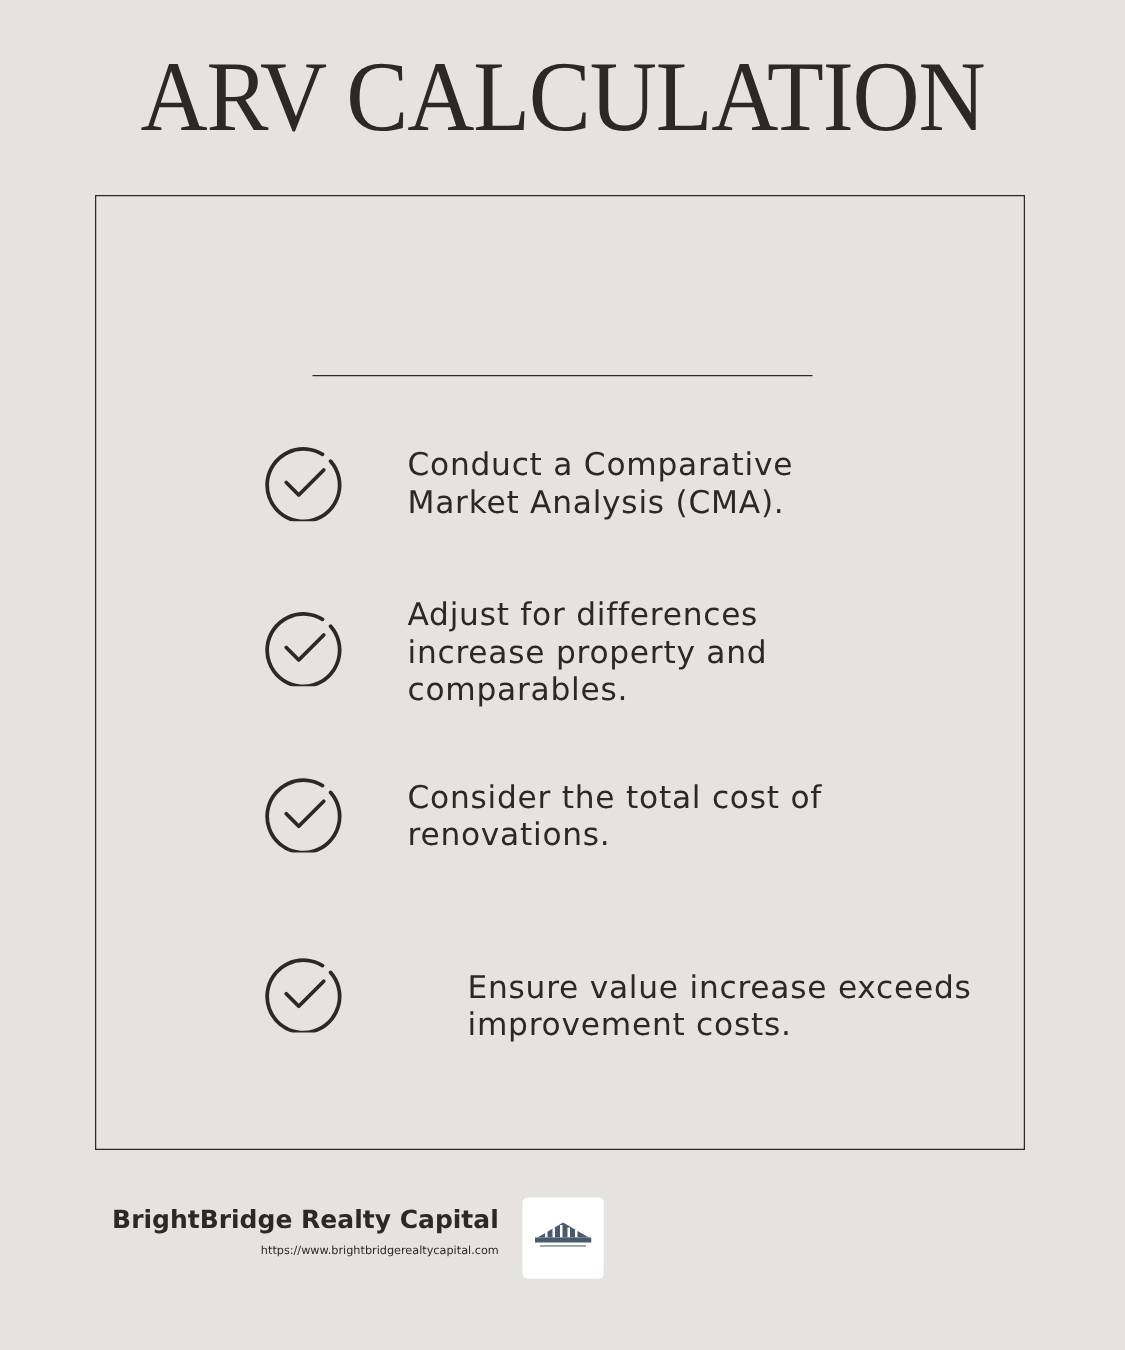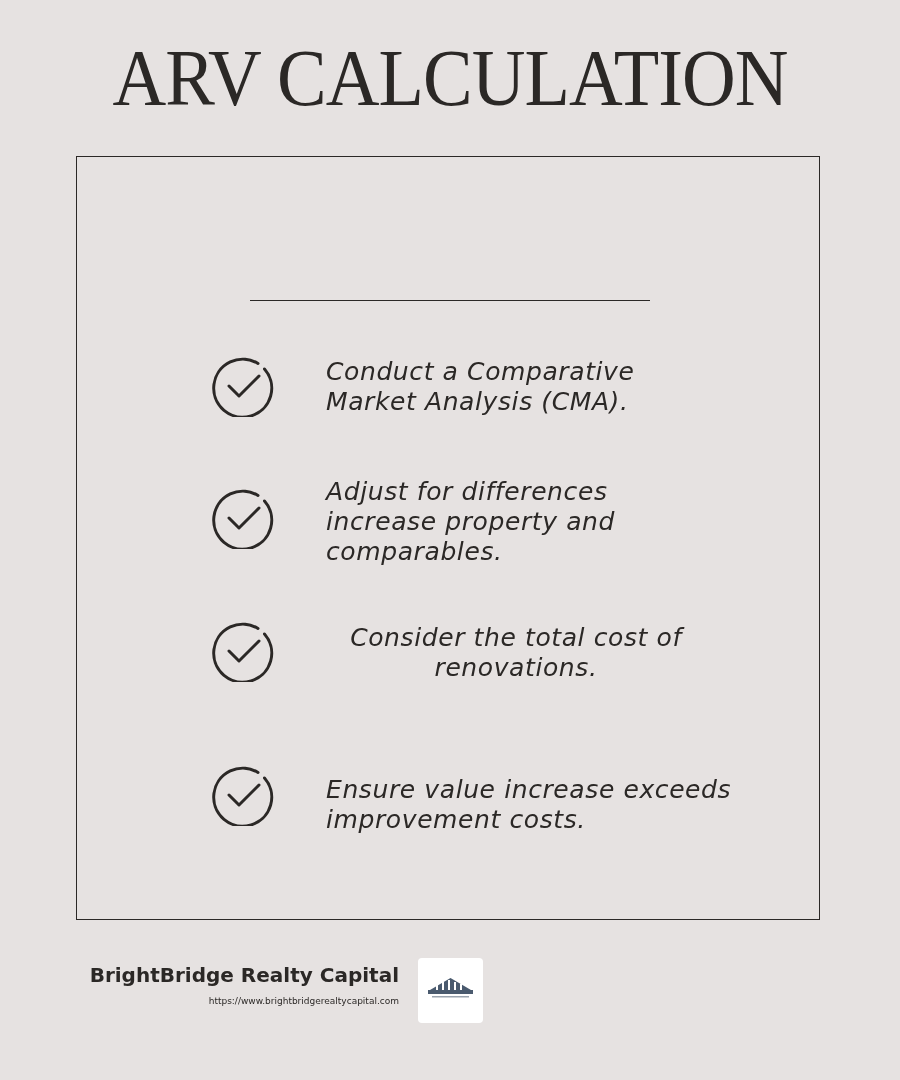"Conduct a Comparative Market Analysis" .item .text { font-style: italic -> none }
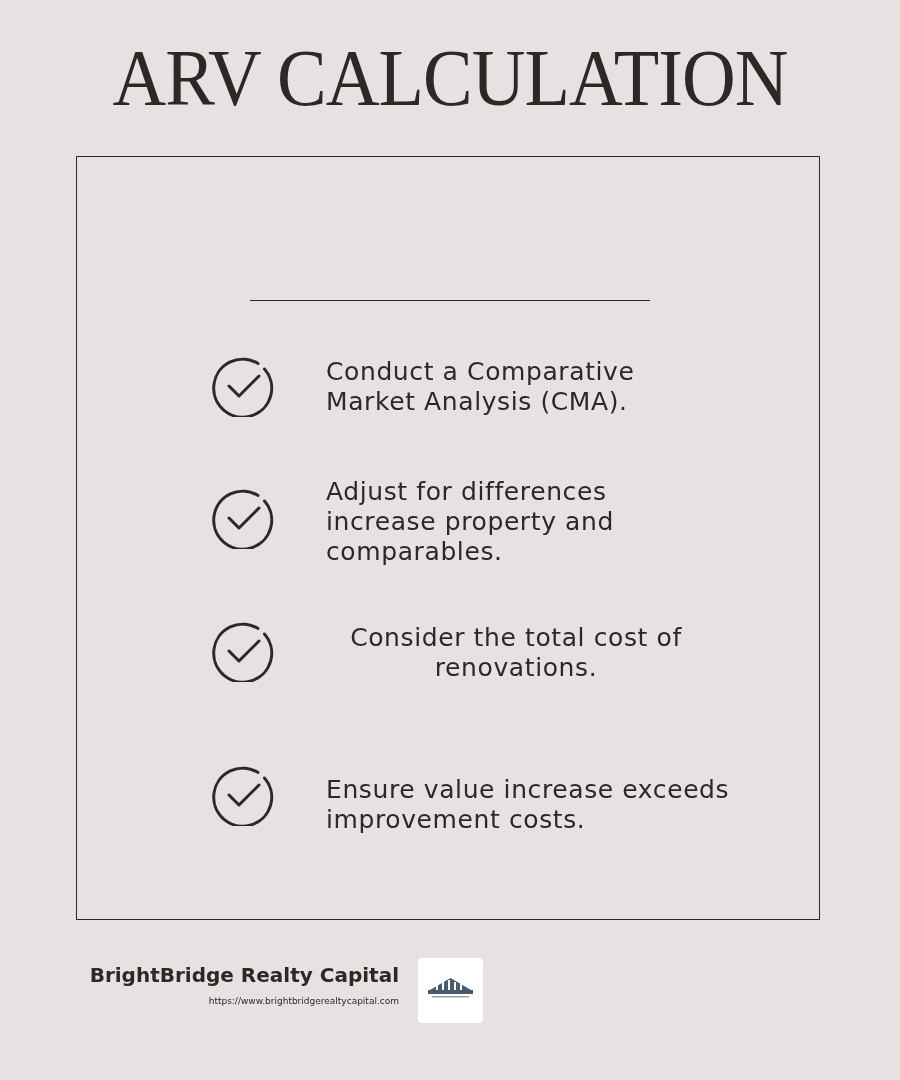"Consider the total cost of" div.text { text-align: center -> none }
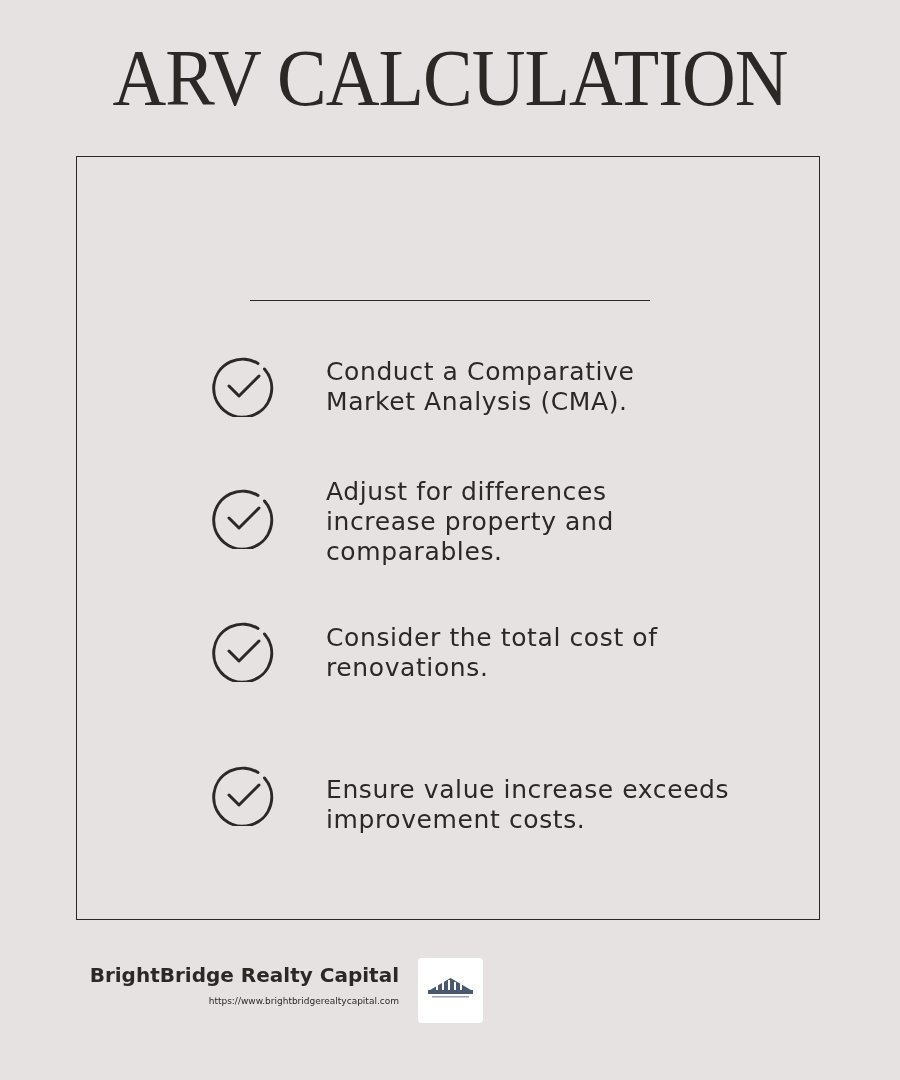"Ensure value increase exceeds" div.text { margin-left: none -> 48px }
